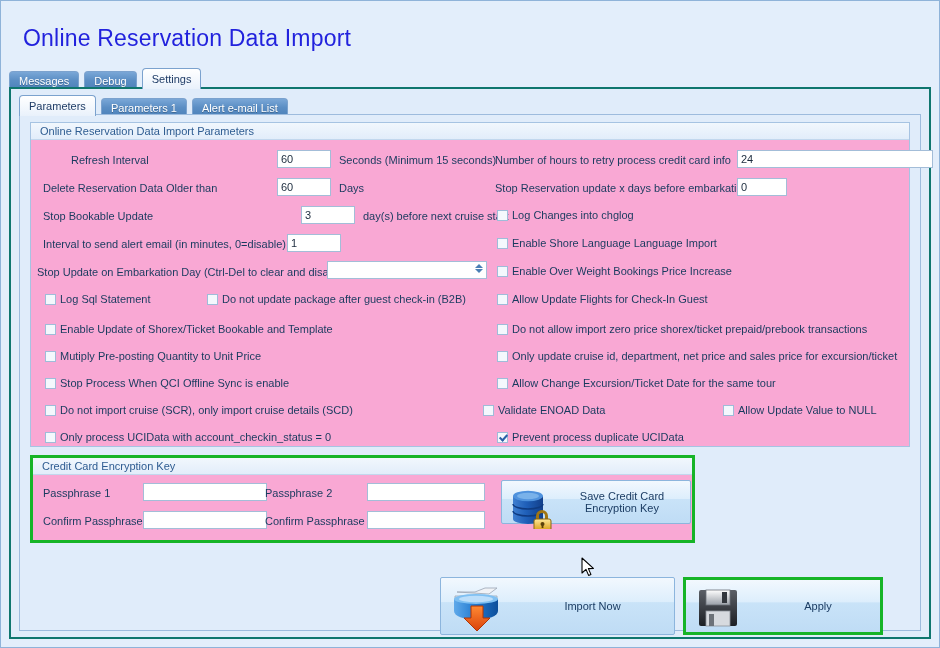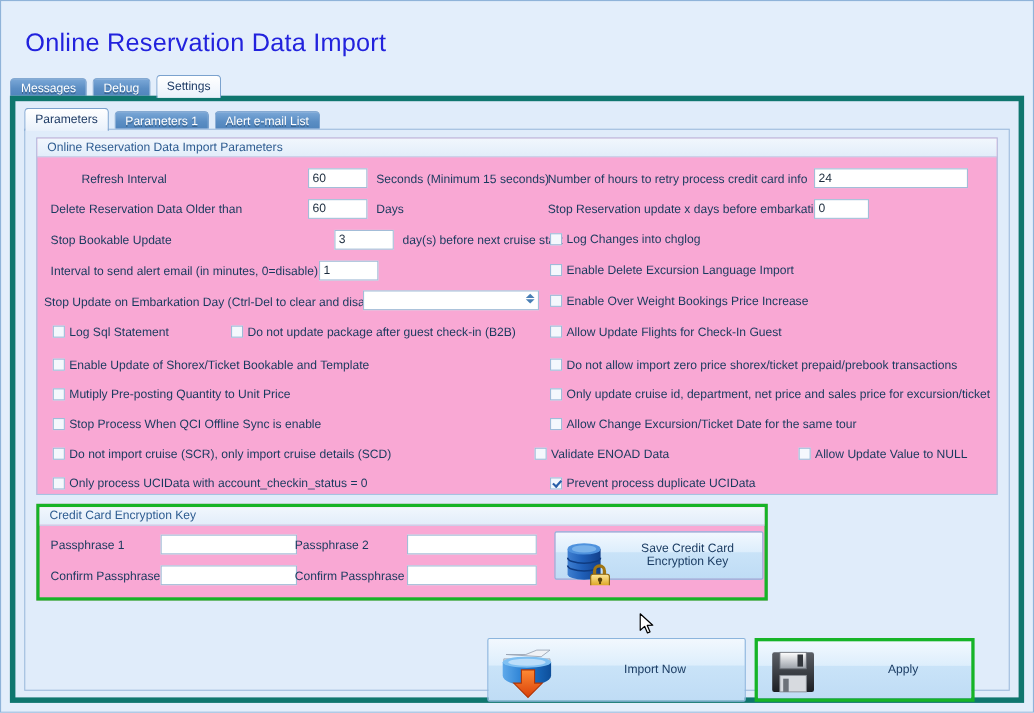"Parameters Parameters 1 Alert e-mail" .panel-outer { border: 5px solid #0f766e -> 2px solid #0f766e }
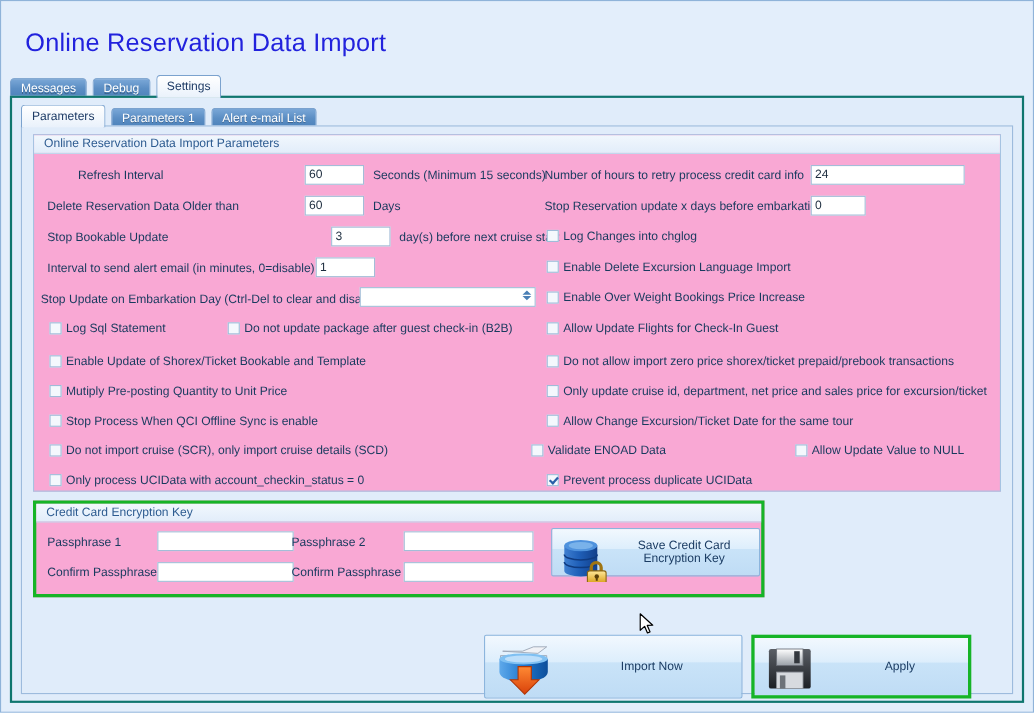"24" input.inp { width: 140px -> 196px }
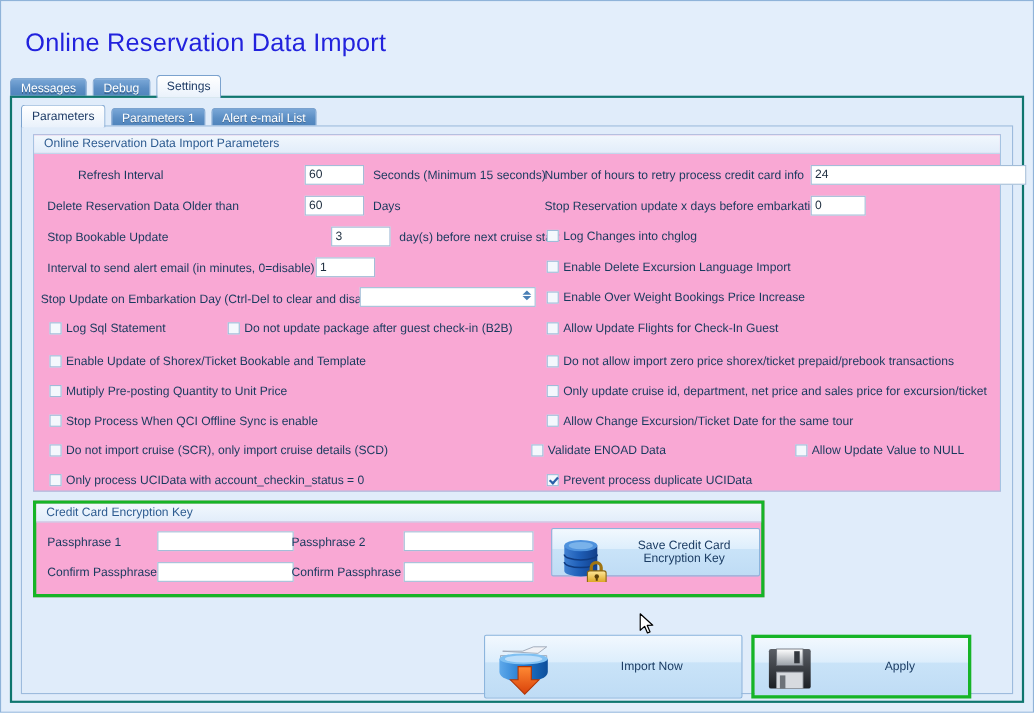"Enable Delete Excursion Language Import" span { text: Delete Excursion -> Shore Language }
